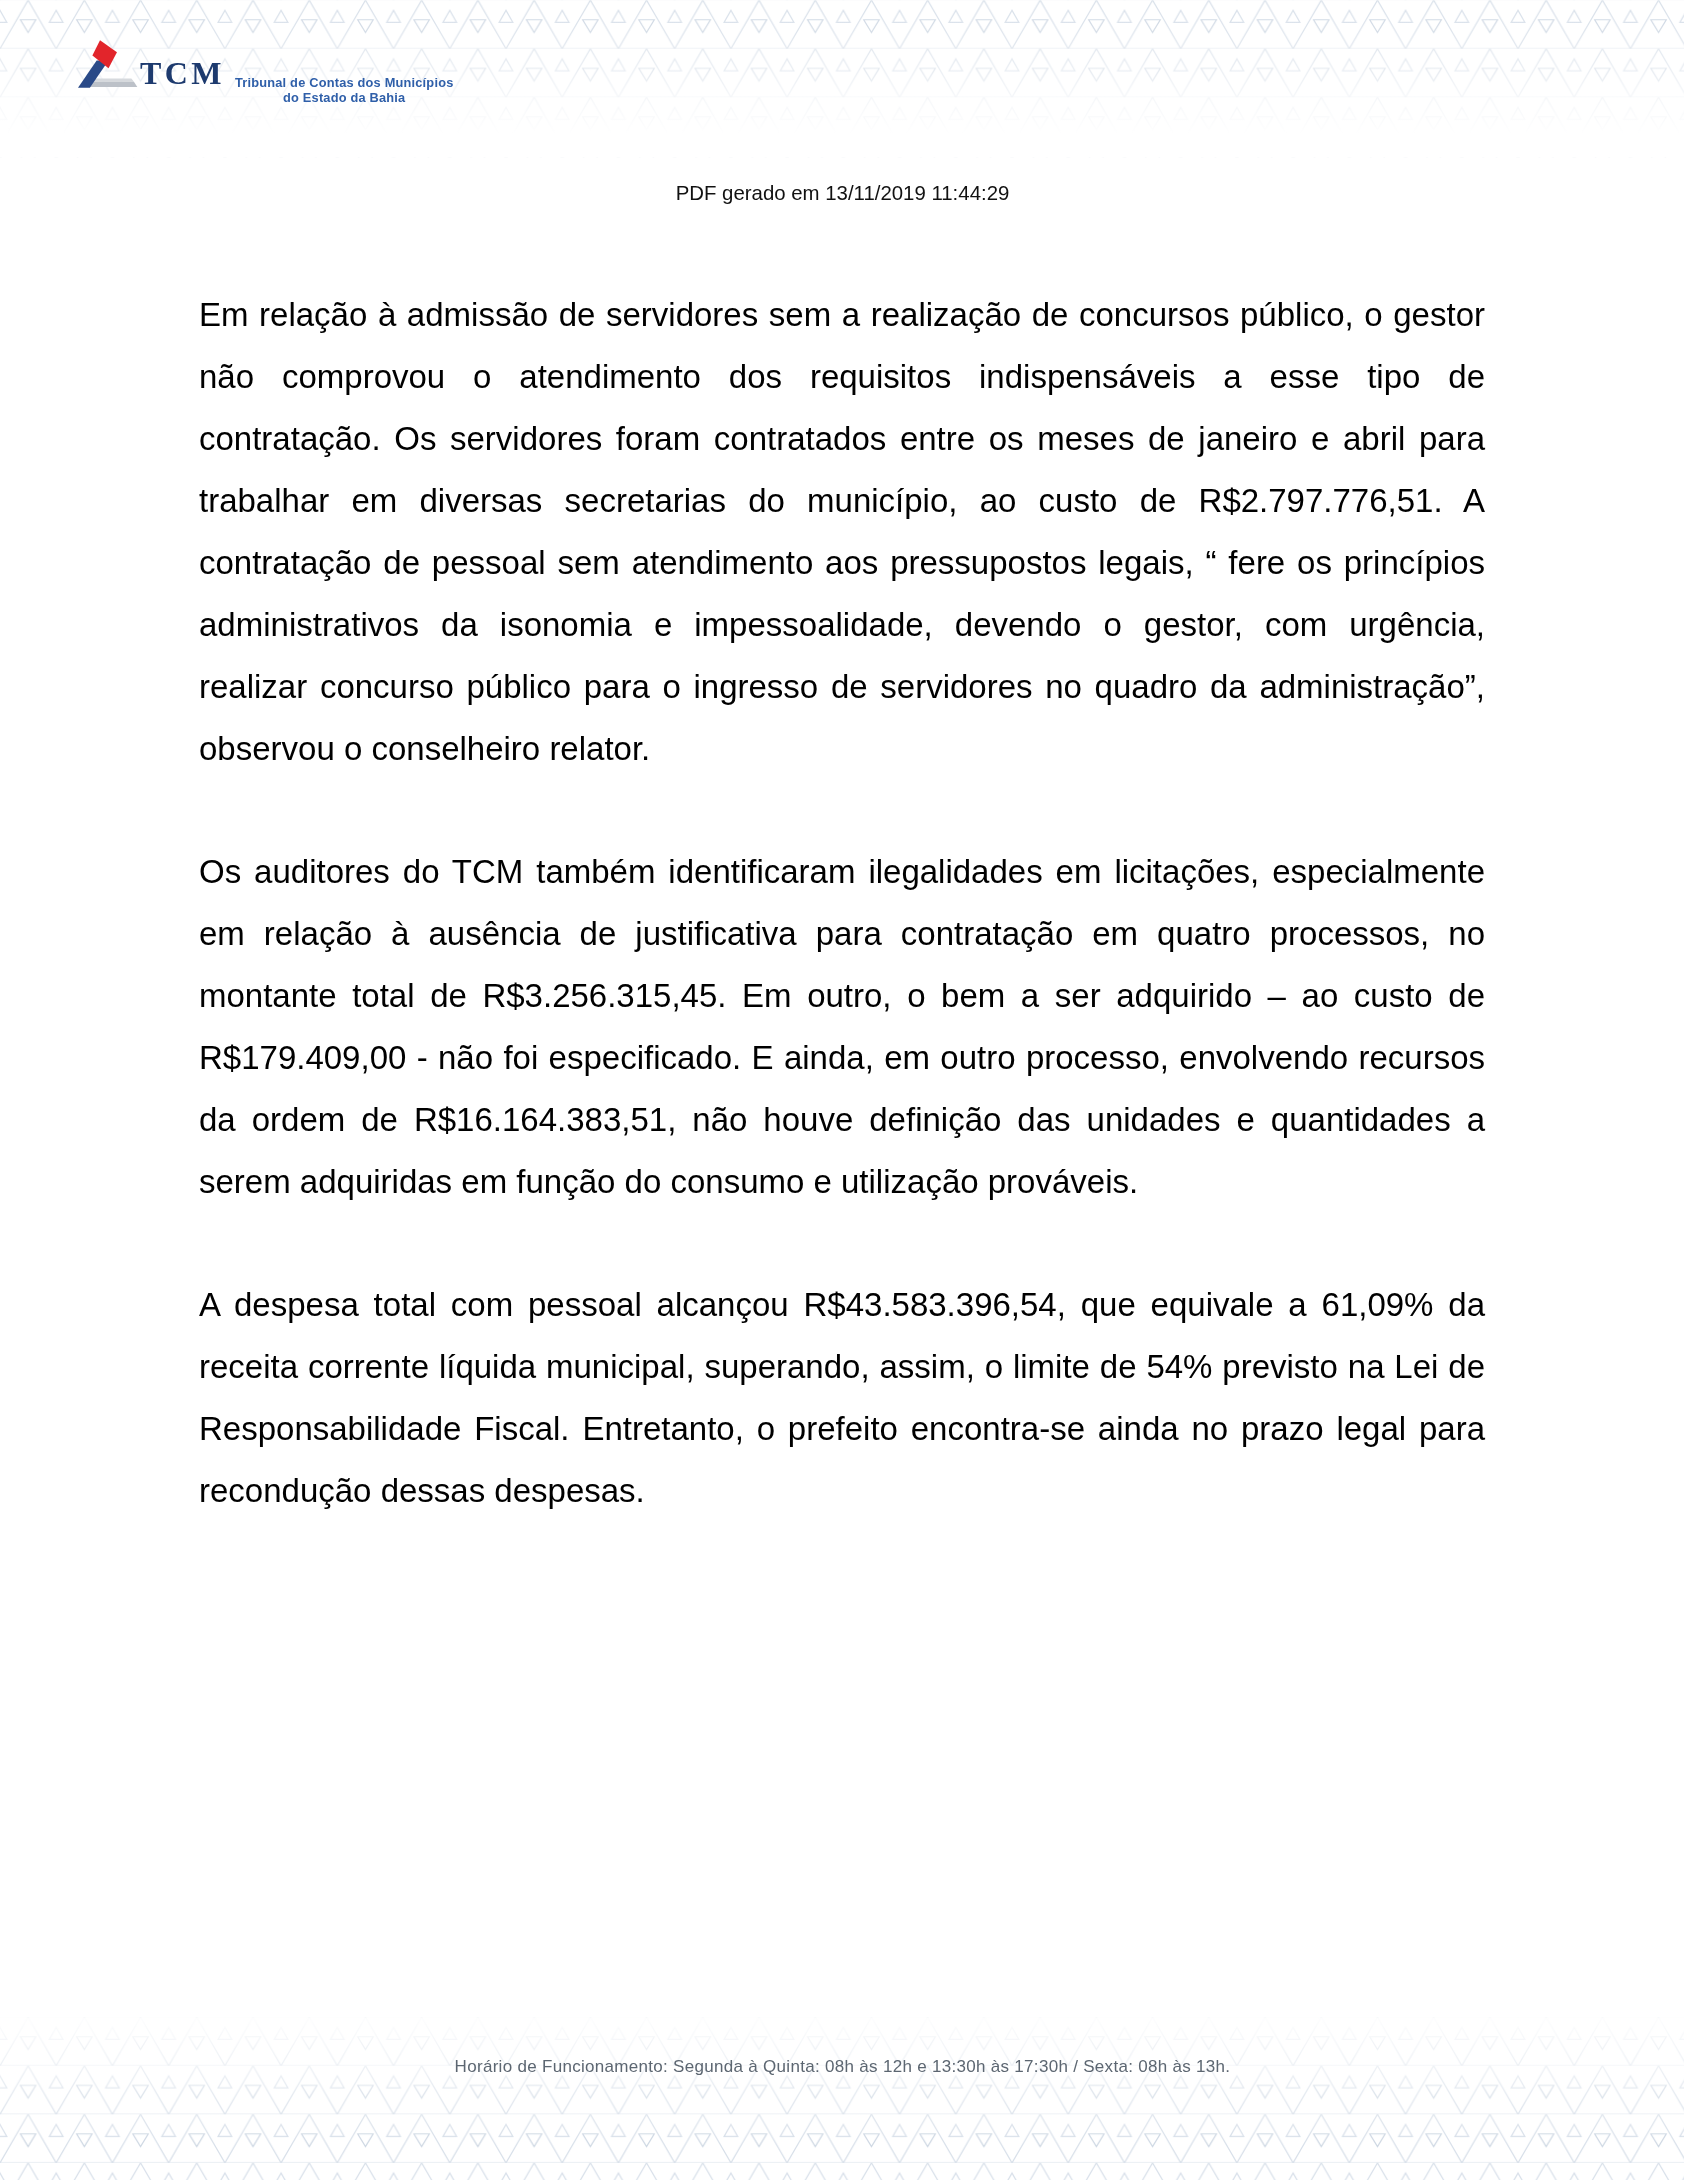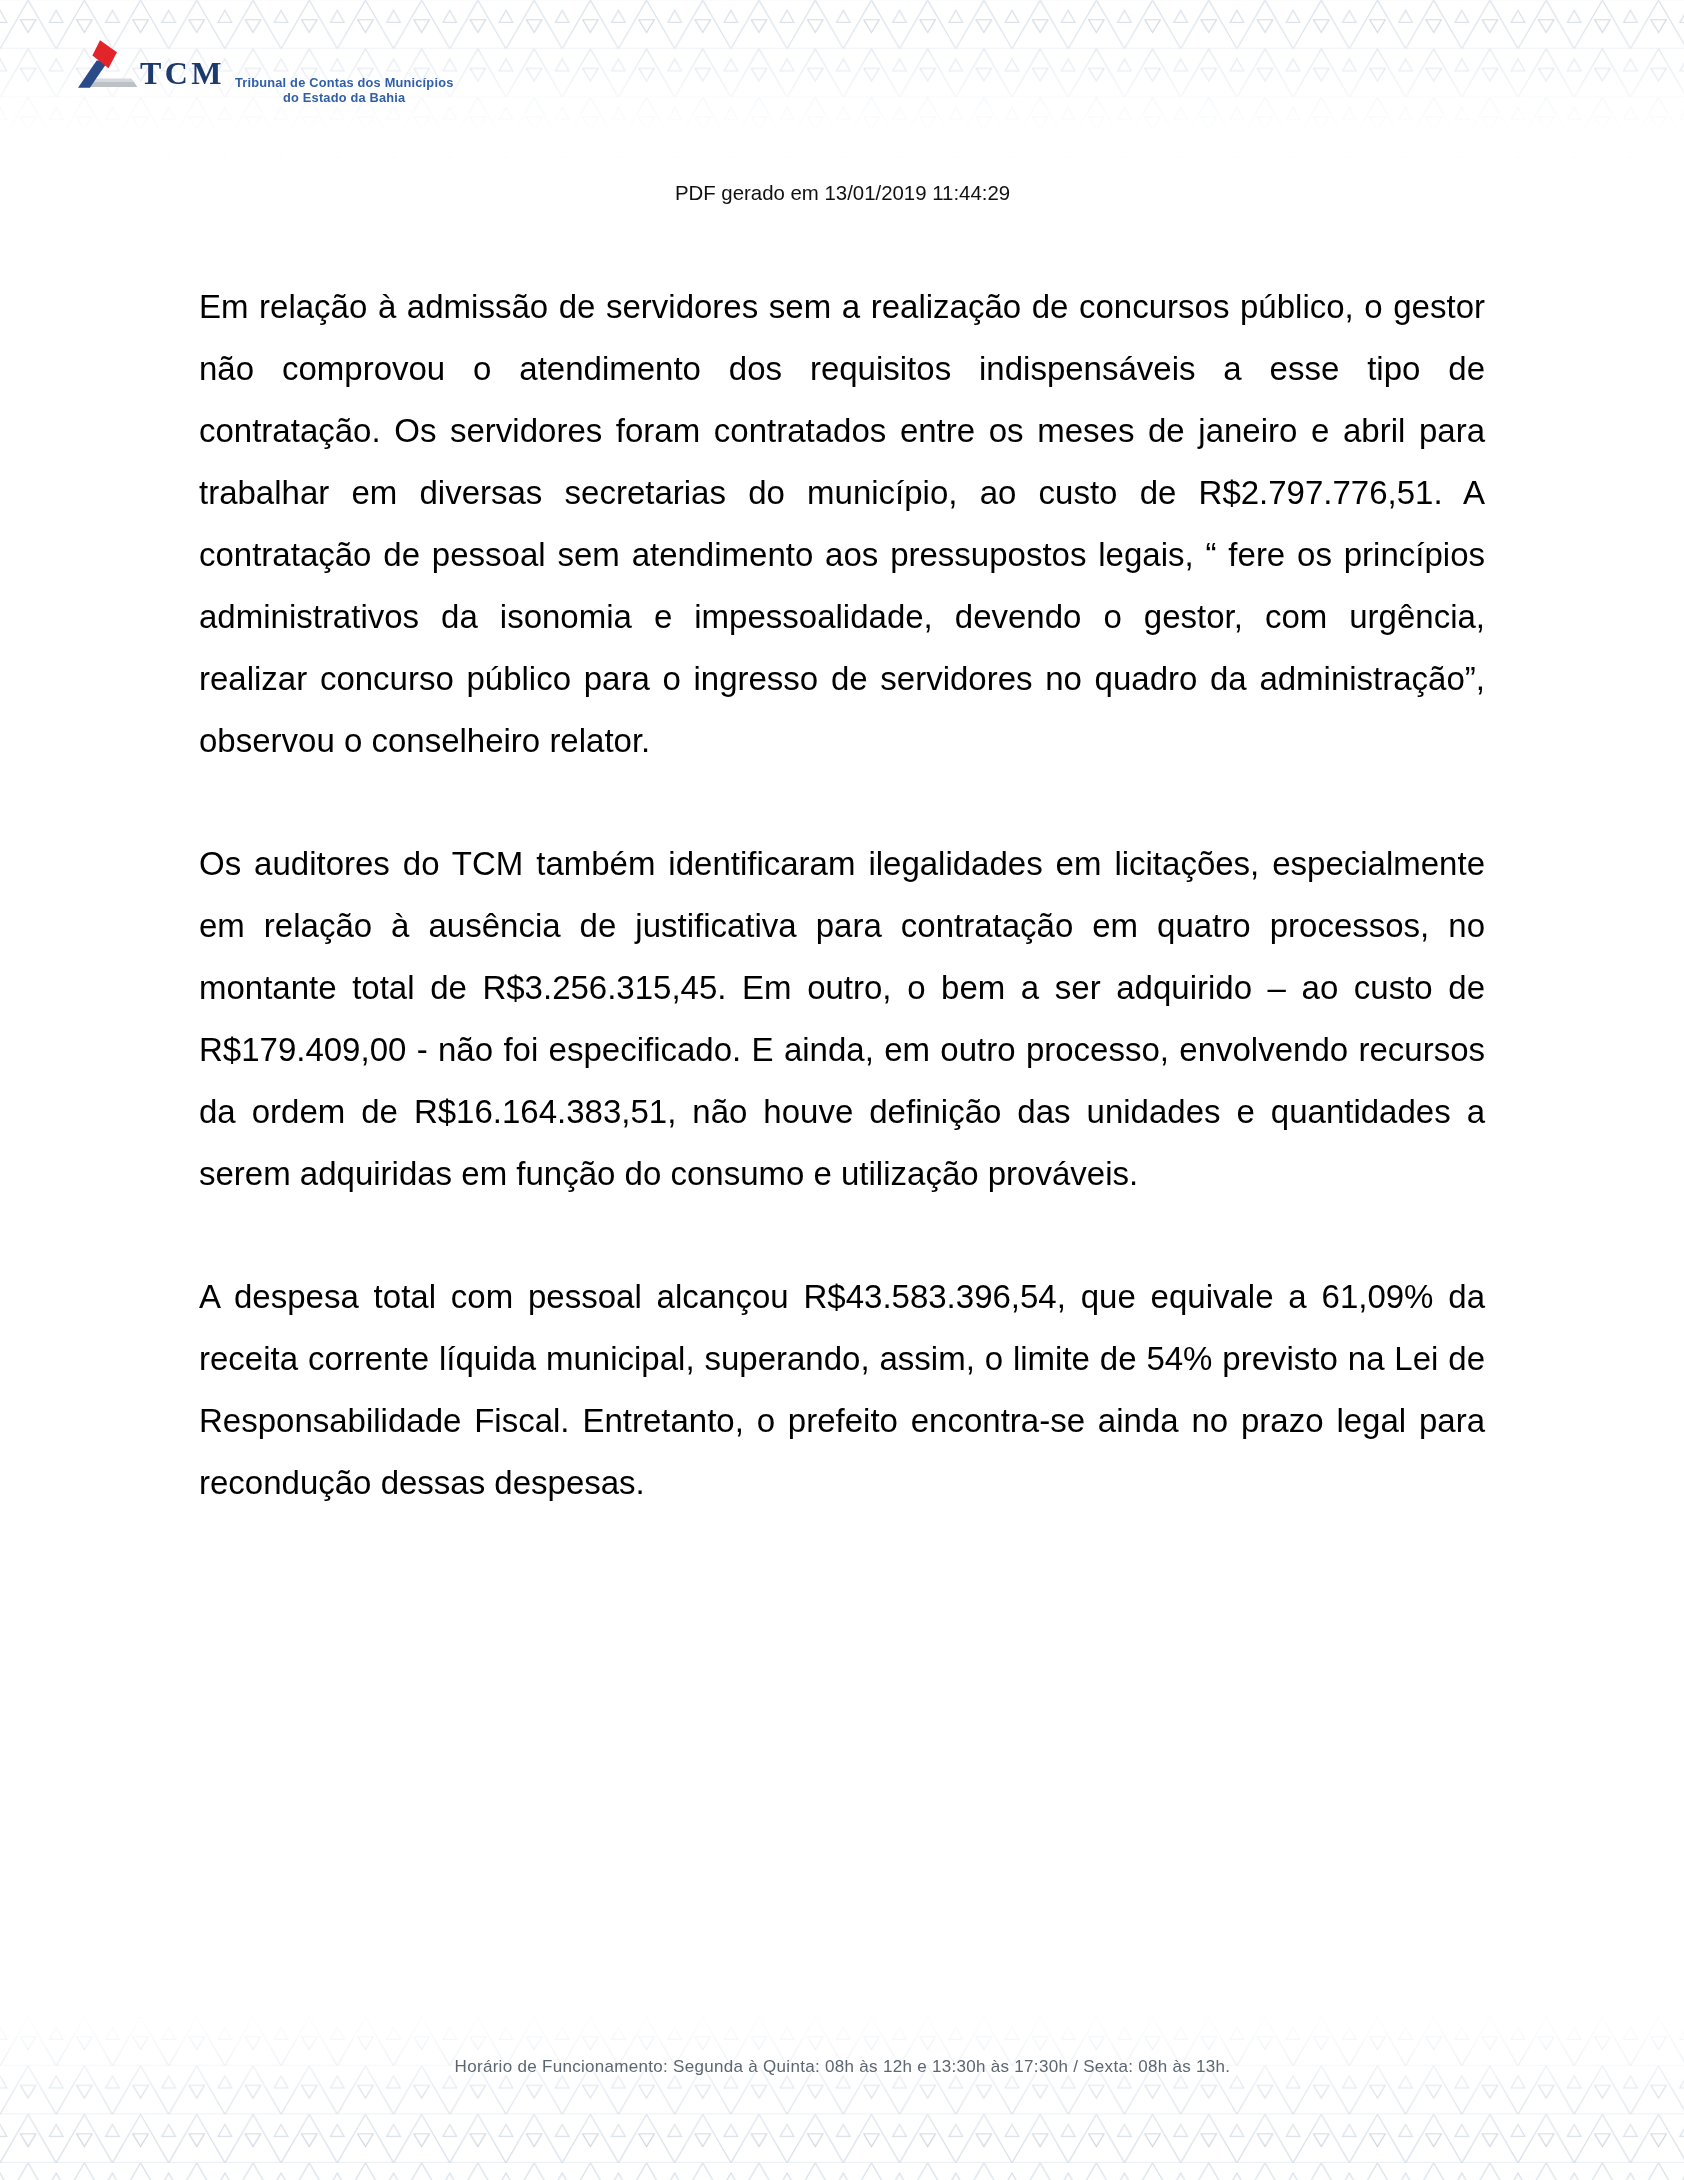"PDF gerado em 13/01/2019 11:44:29" div.meta { text: 13/01/2019 -> 13/11/2019 }
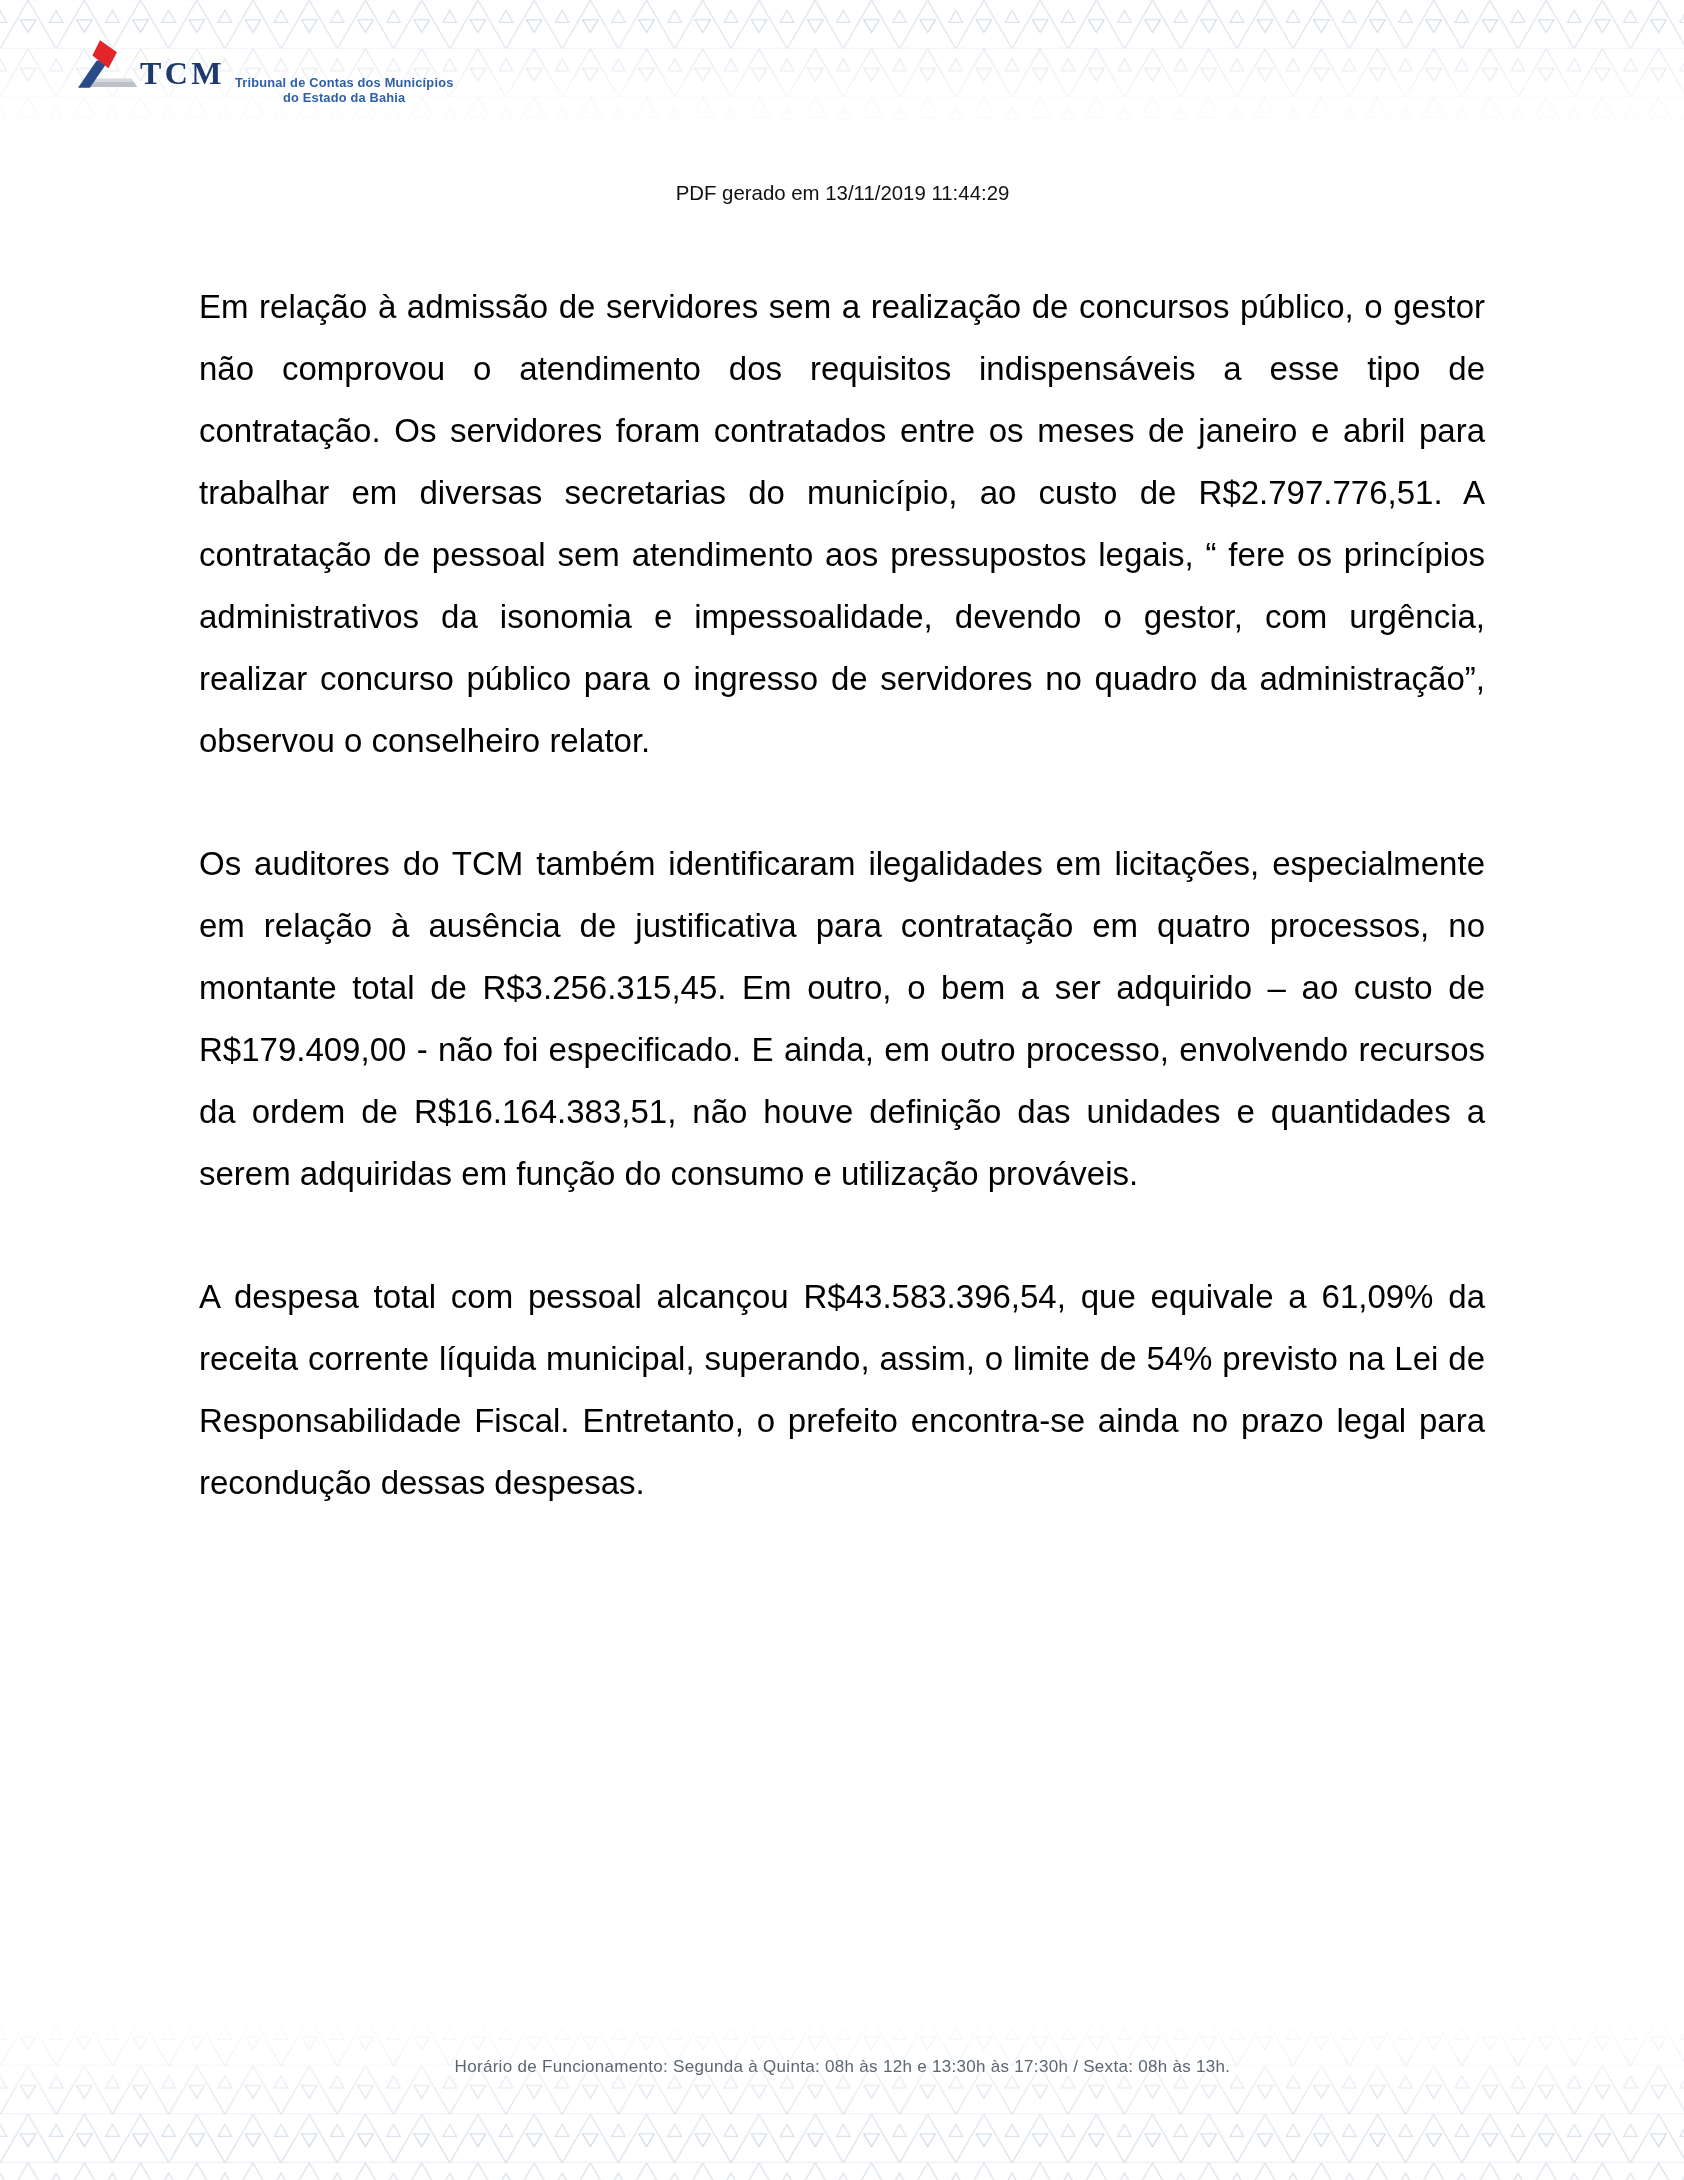"Em relação à admissão de" .content { top: 276px -> 284px }
